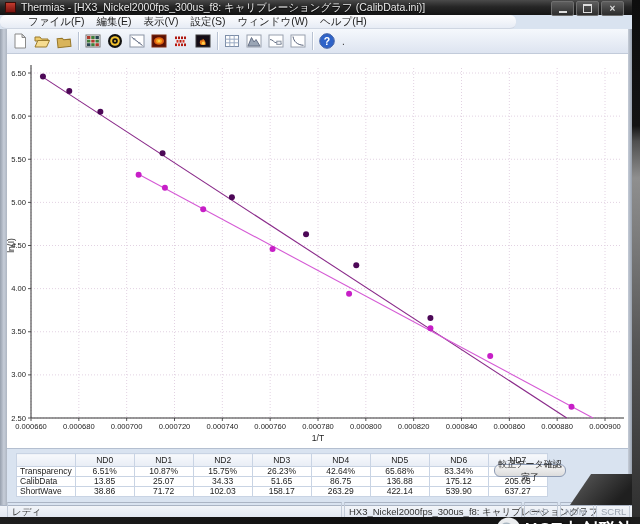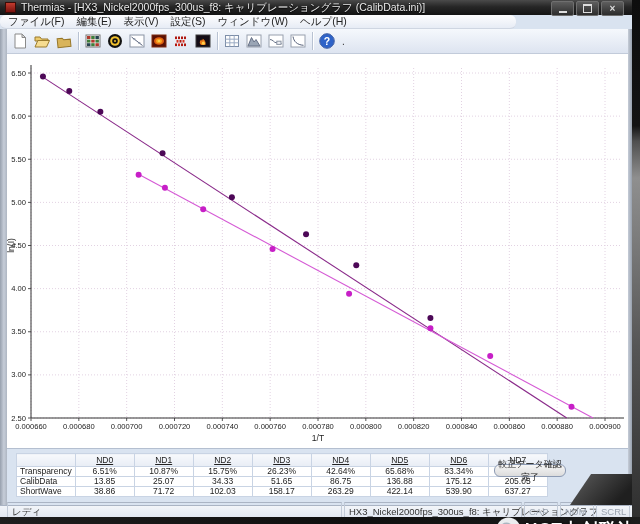"ファイル(F)" .menubar { padding-left: 2px -> 22px }
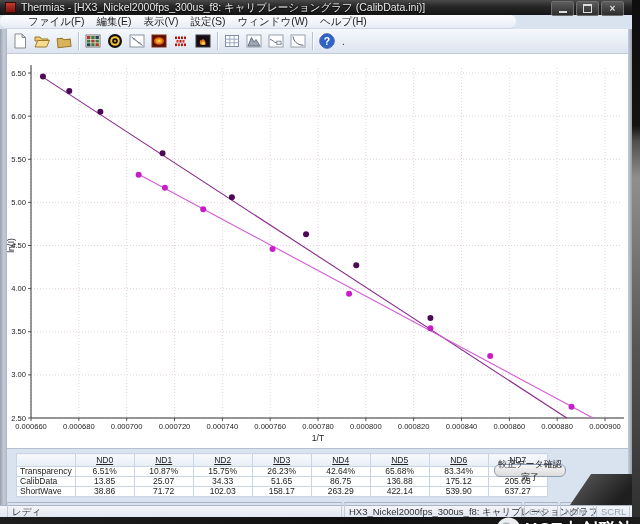"ND0" table.calib thead th { text-decoration: underline -> none }
